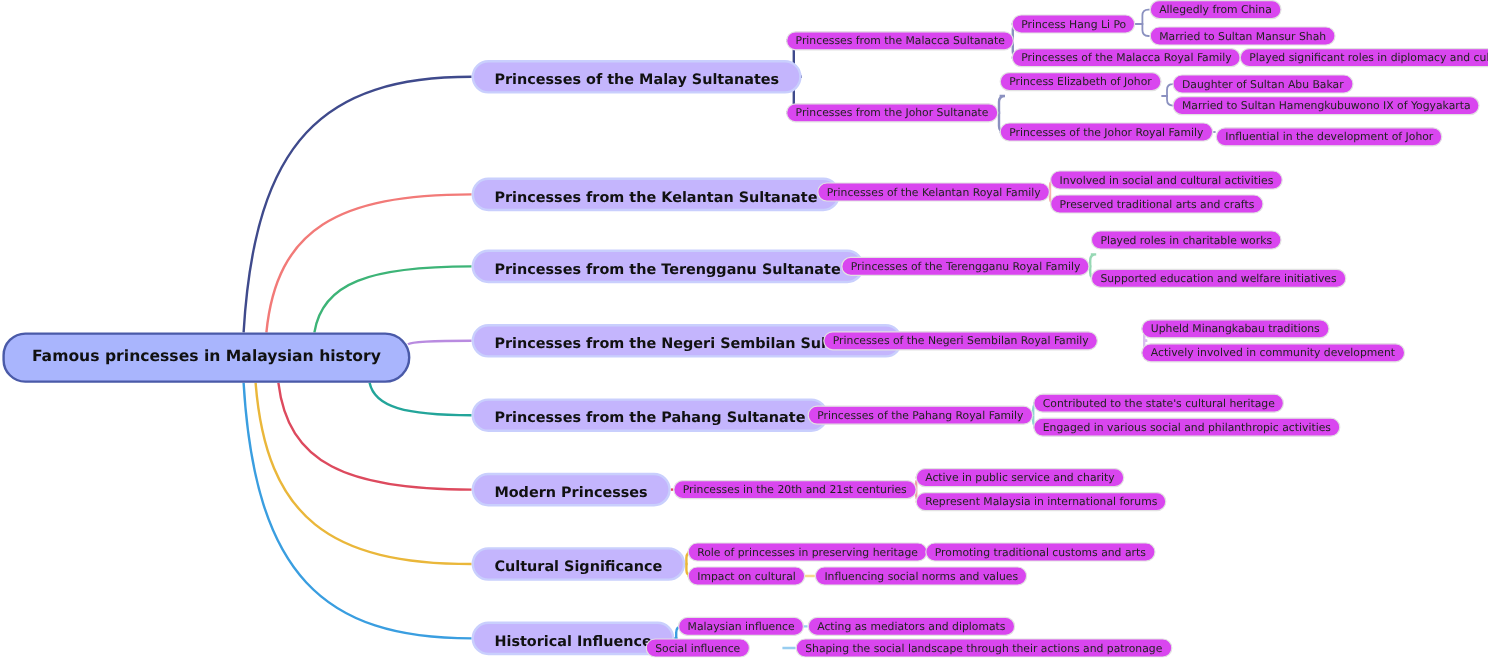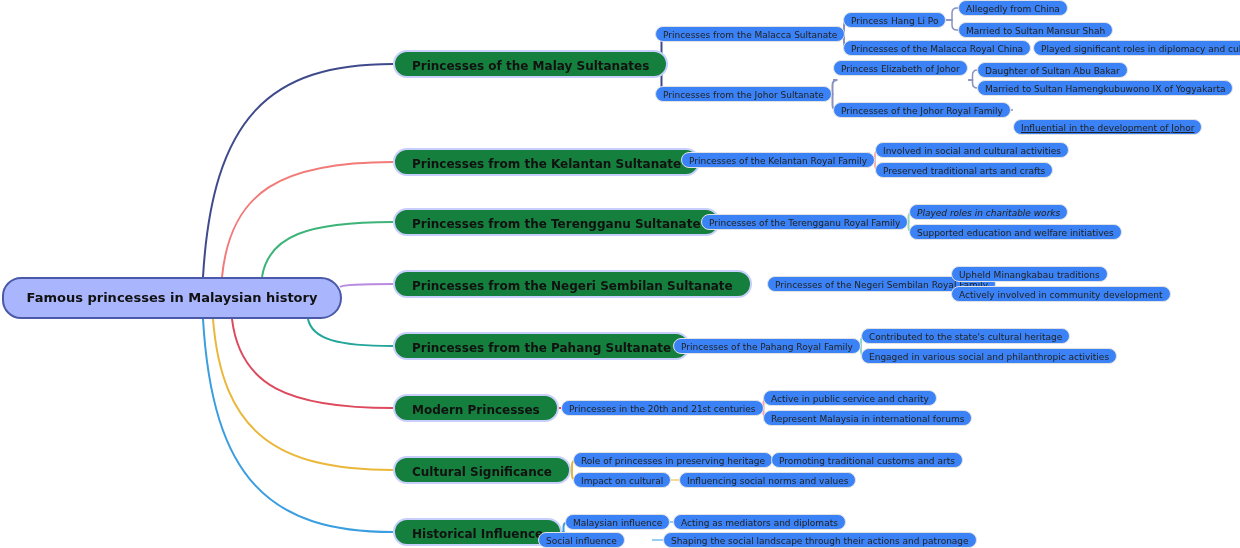"Allegedly from China" .sub { background: #3b82f6 -> #d946ef }
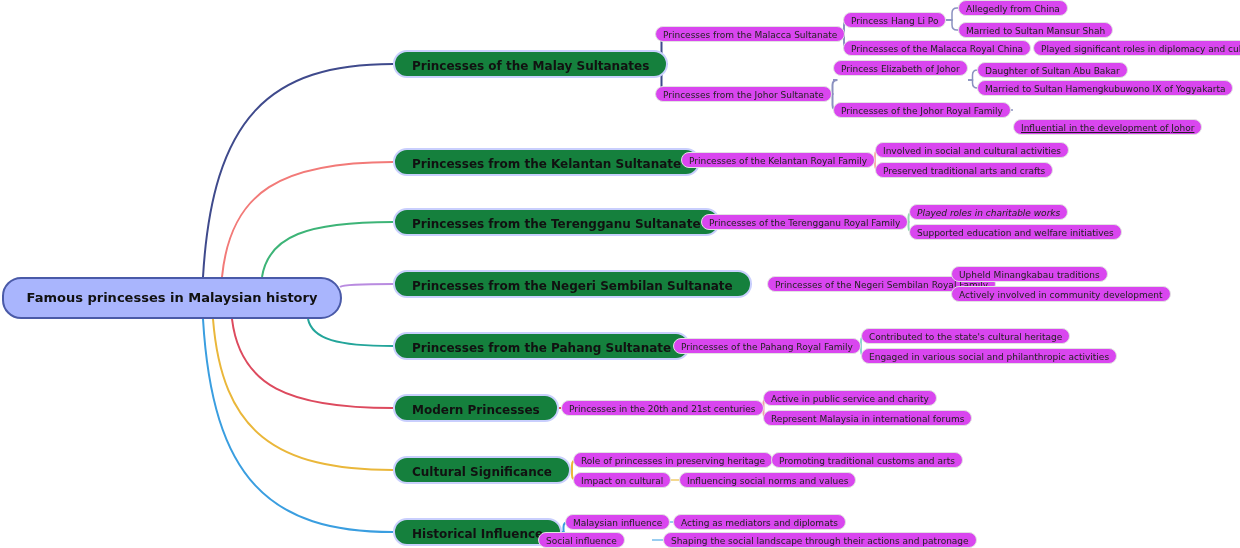"Princesses of the Malacca Royal" div.node { text: China -> Family }
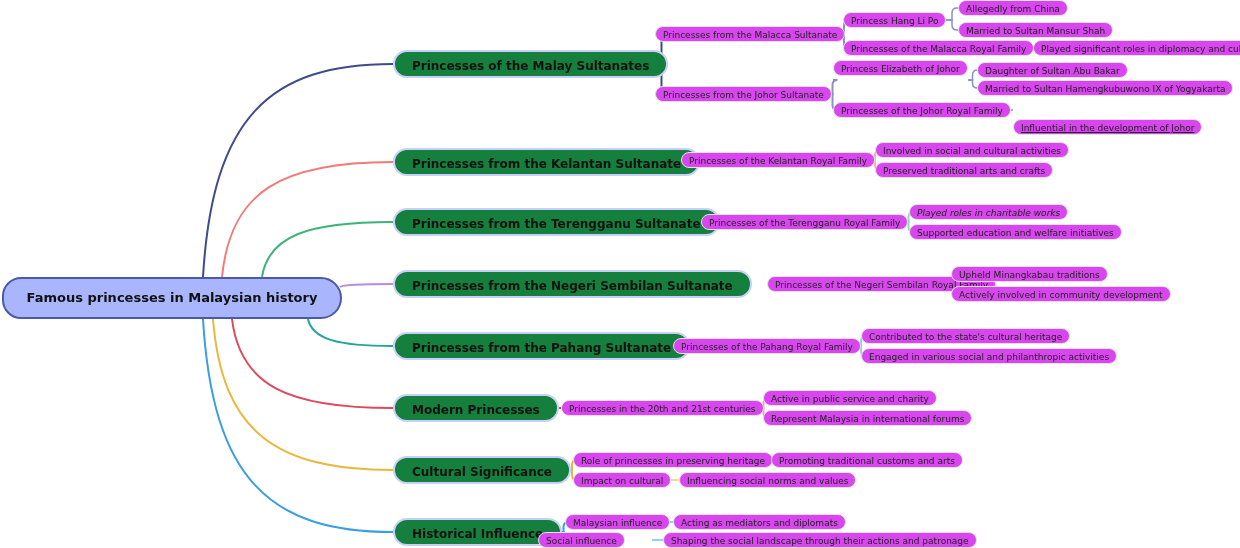"Princesses of the Malay Sultanates" .main { background: #15803d -> #c4b5fd }
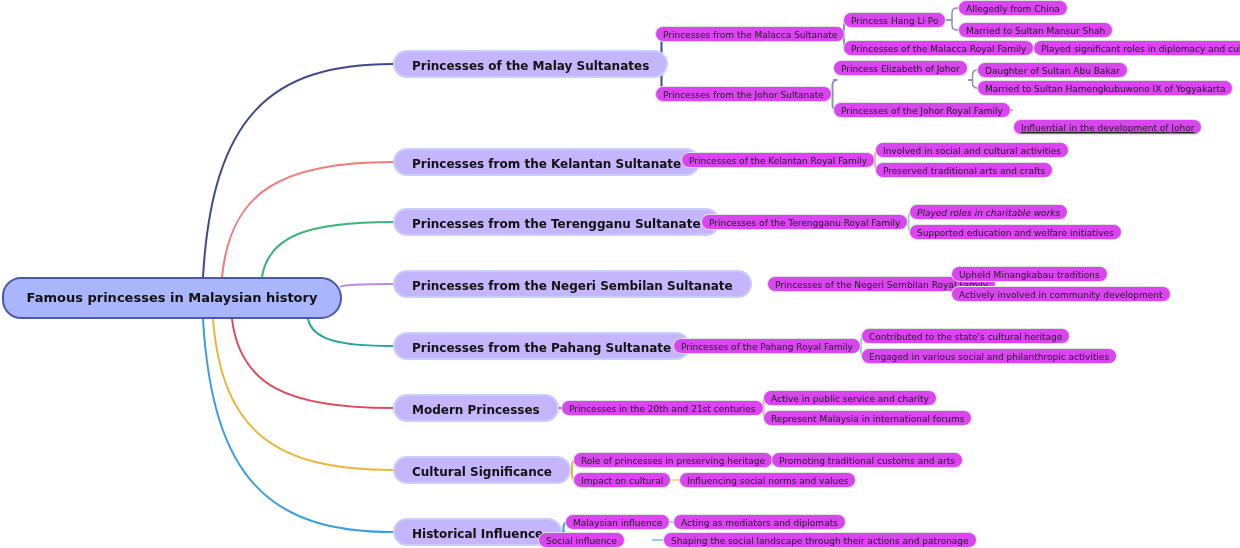"Influential in the development of" div.node { text-decoration: underline -> none; top: 119px -> 106px }
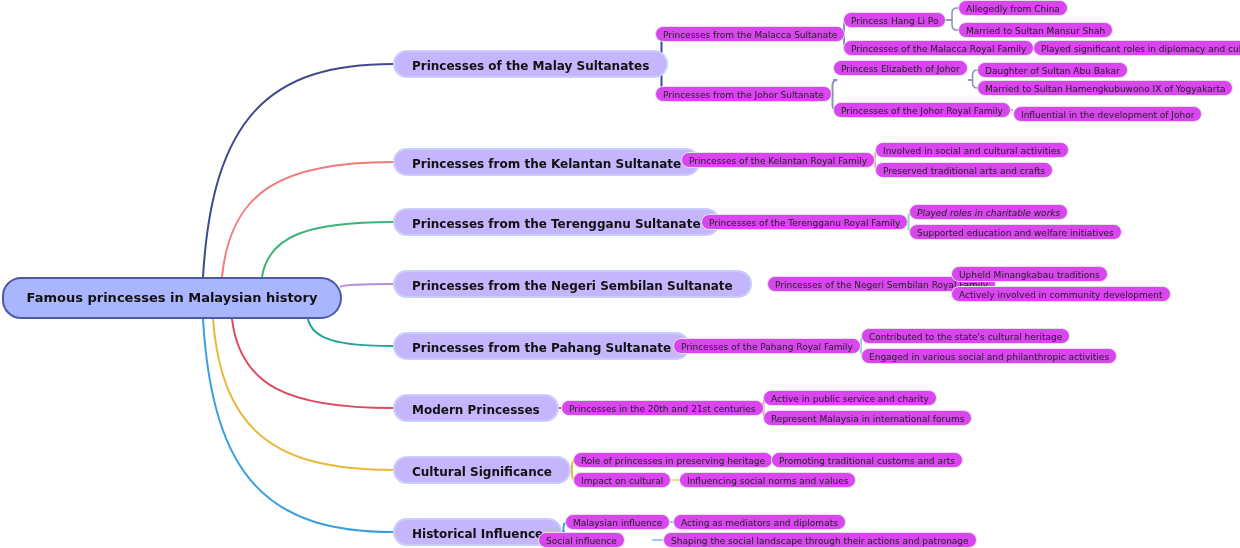"Played roles in charitable works" div.node { font-style: italic -> none; top: 204px -> 192px }
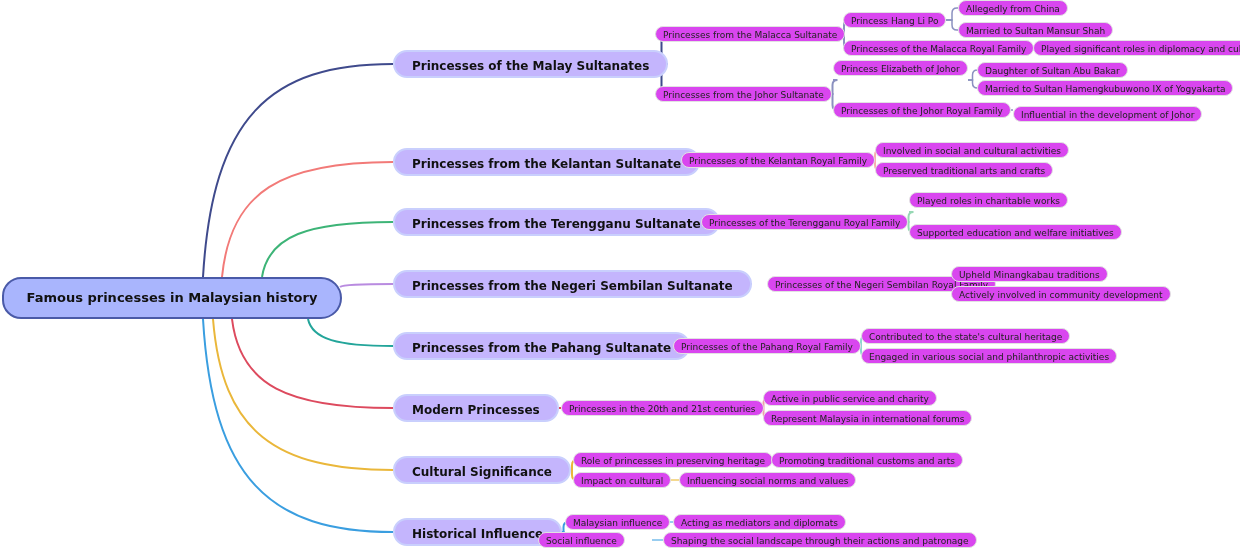"Princesses of the Negeri Sembilan" div.node { left: 767px -> 686px }
